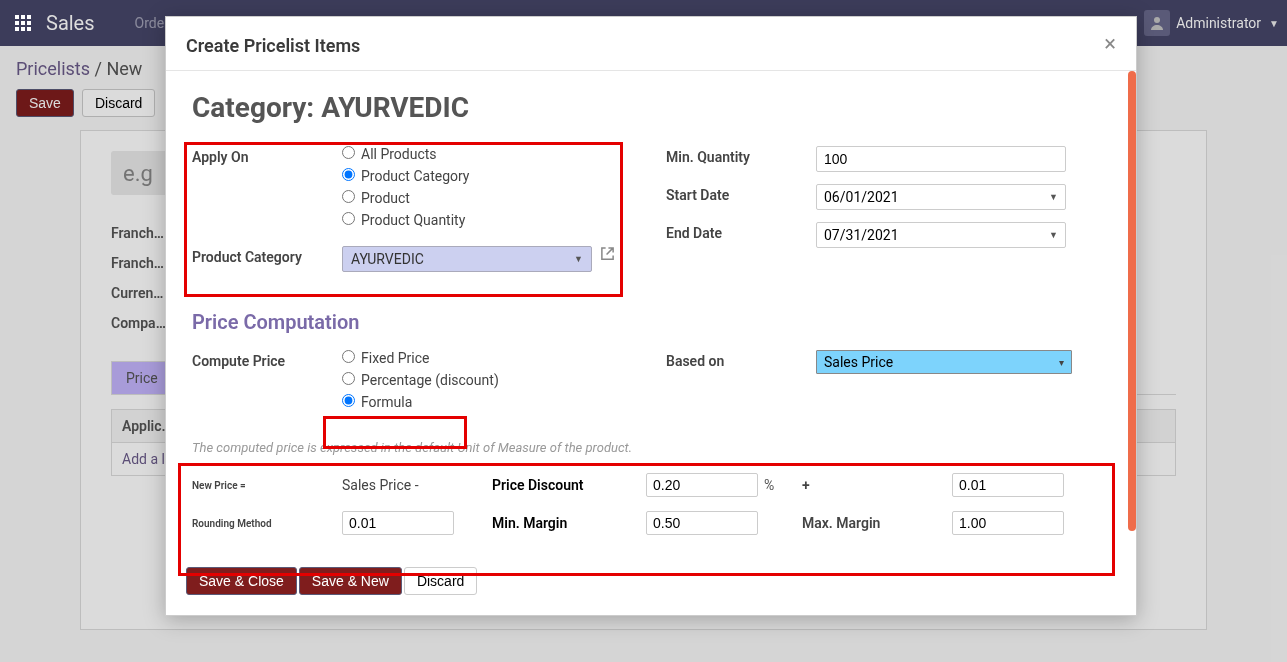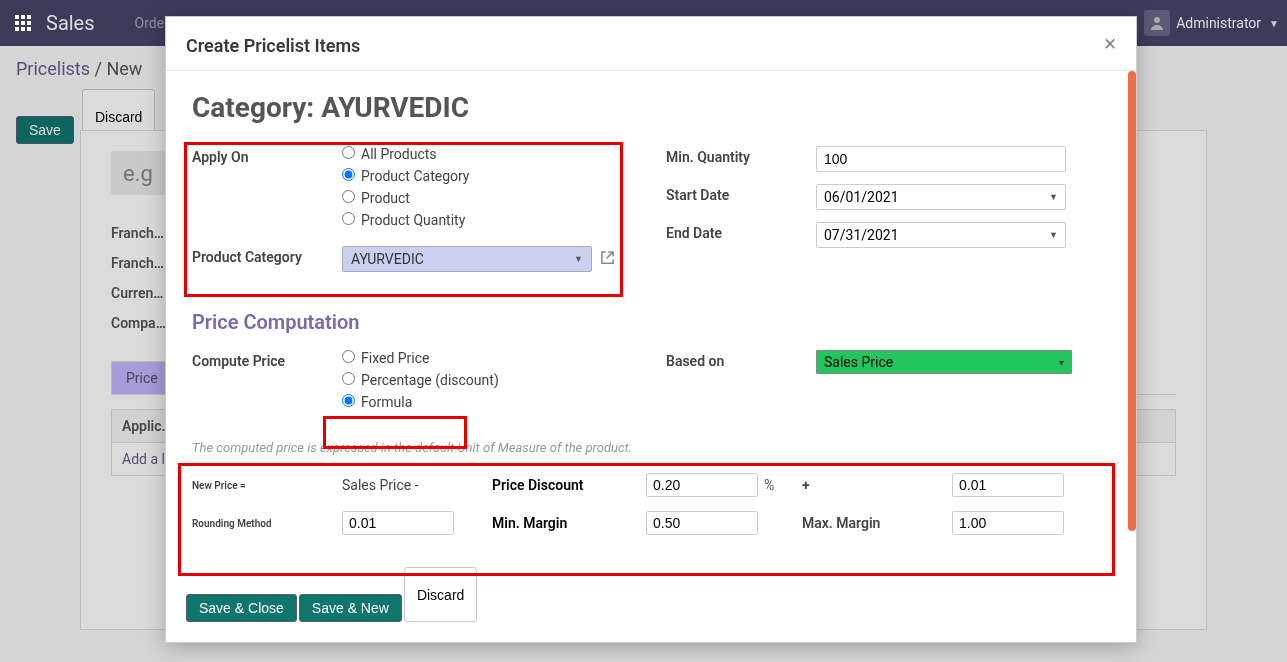"Save" .btn.primary { background: #0f766e -> #7f1d1d; margin-top: 27px -> none }
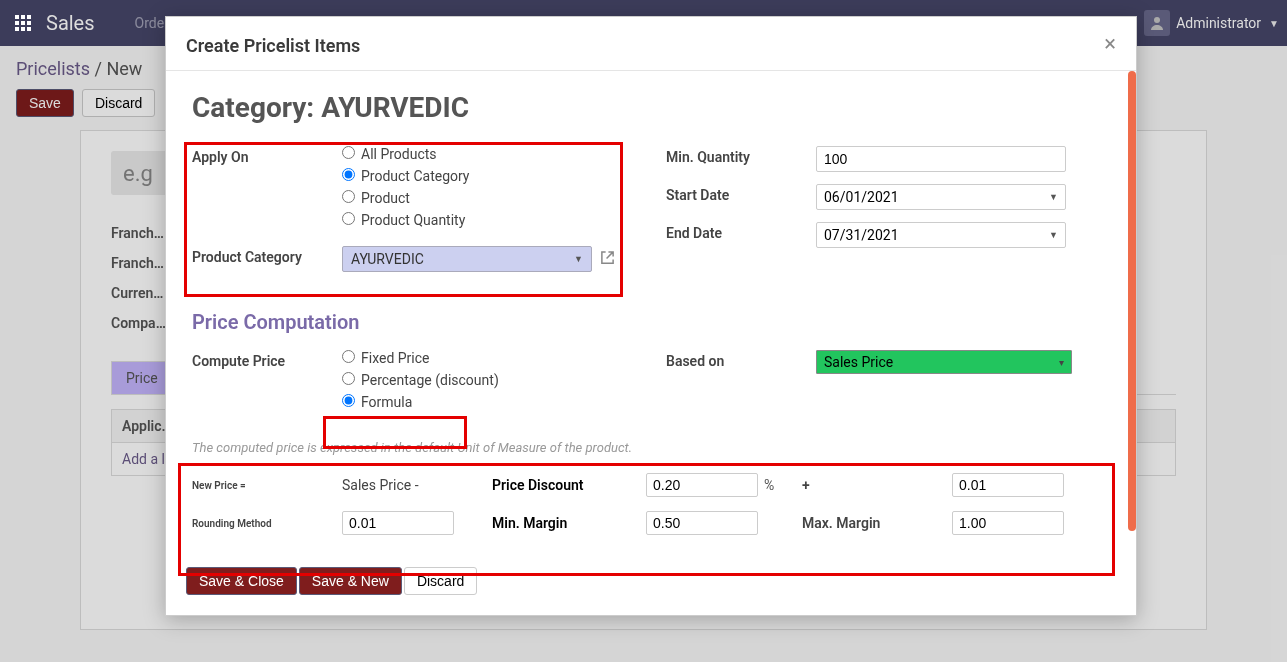"AYURVEDIC" div.ctrl { align-items: center -> flex-start }
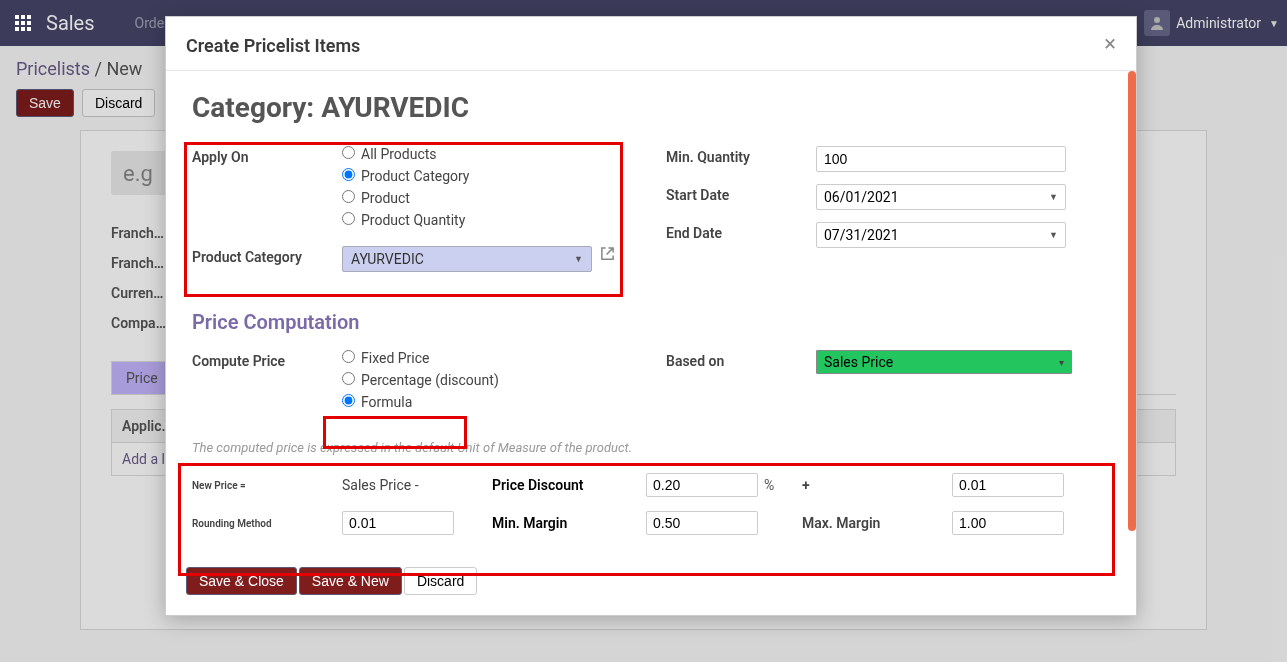"Sales Price" .based-on-select { background: #22c55e -> #7dd3fc }
